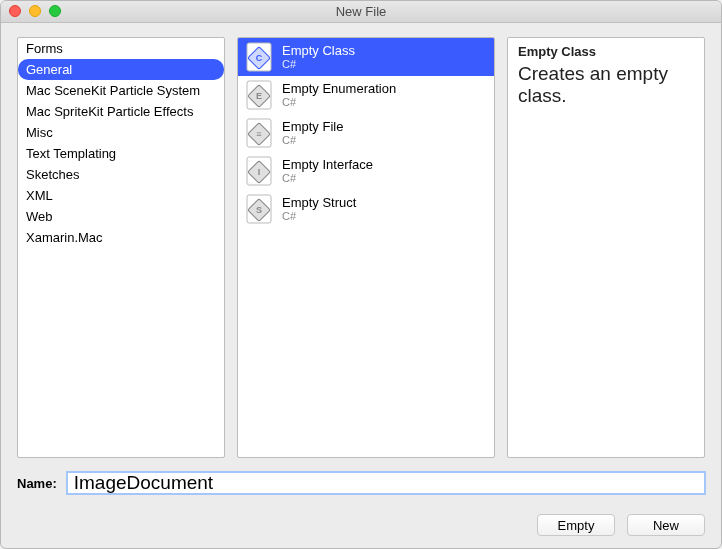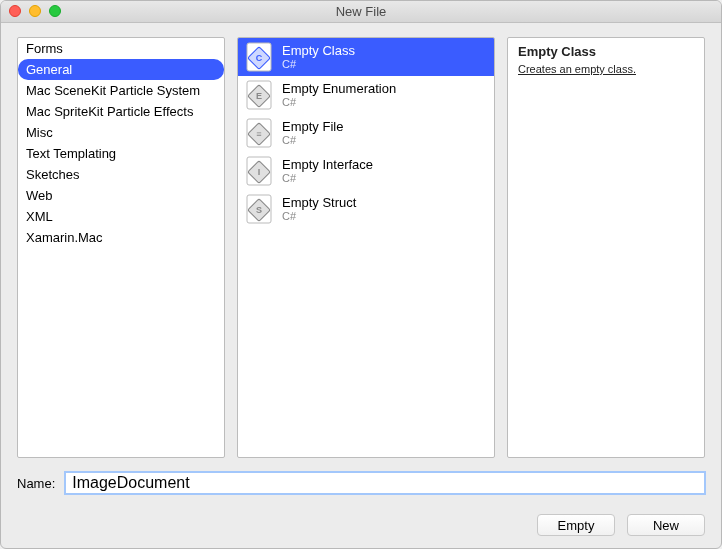"Creates an empty class." .desc-body { font-size: 11px -> 19px; text-decoration: underline -> none }
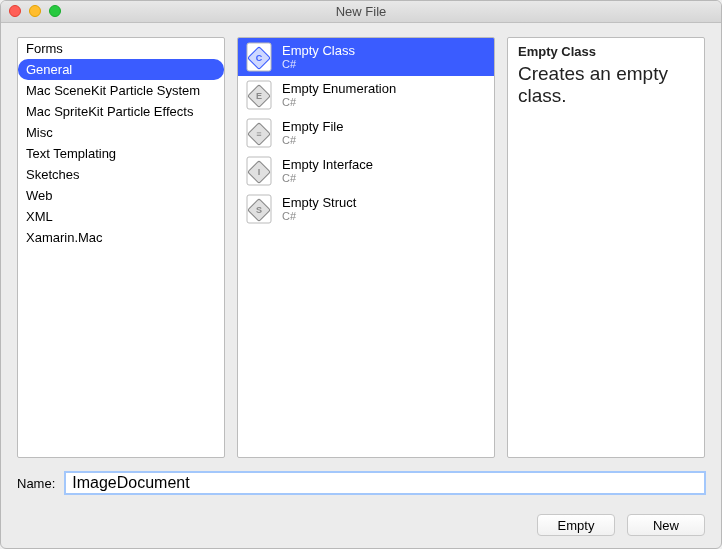"Web" li.cat-item { order: before "XML" -> after "XML" }
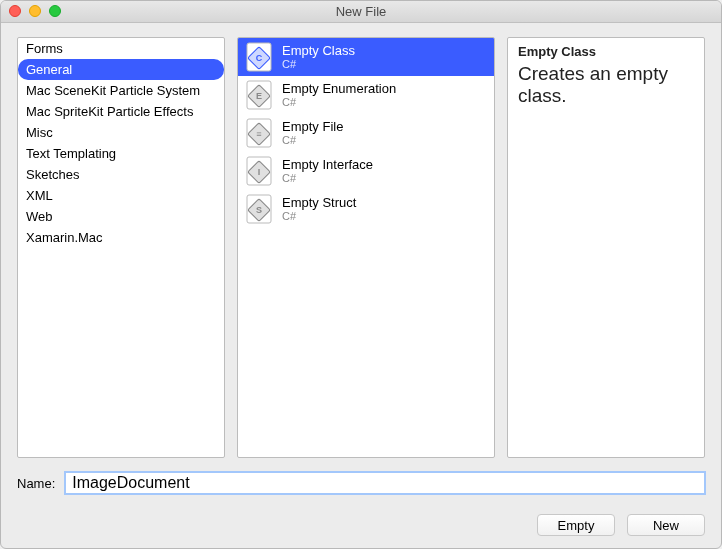"Name:" .name-label { font-weight: none -> bold }
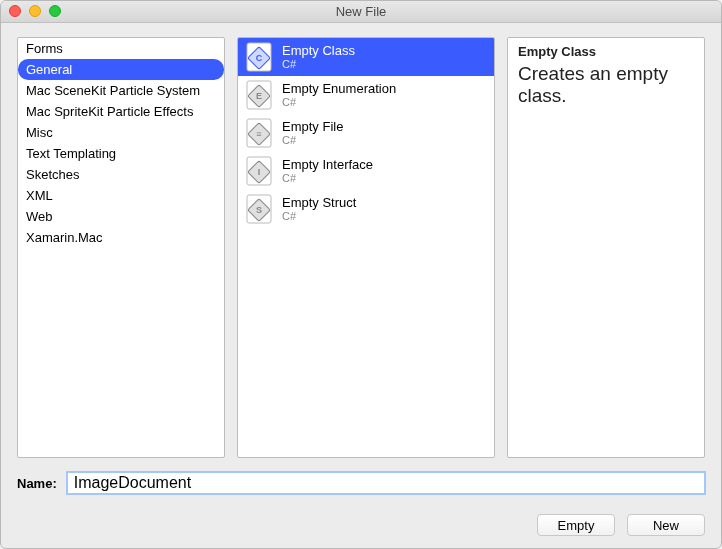"ImageDocument" .name-input { font-size: 16px -> 19px }
